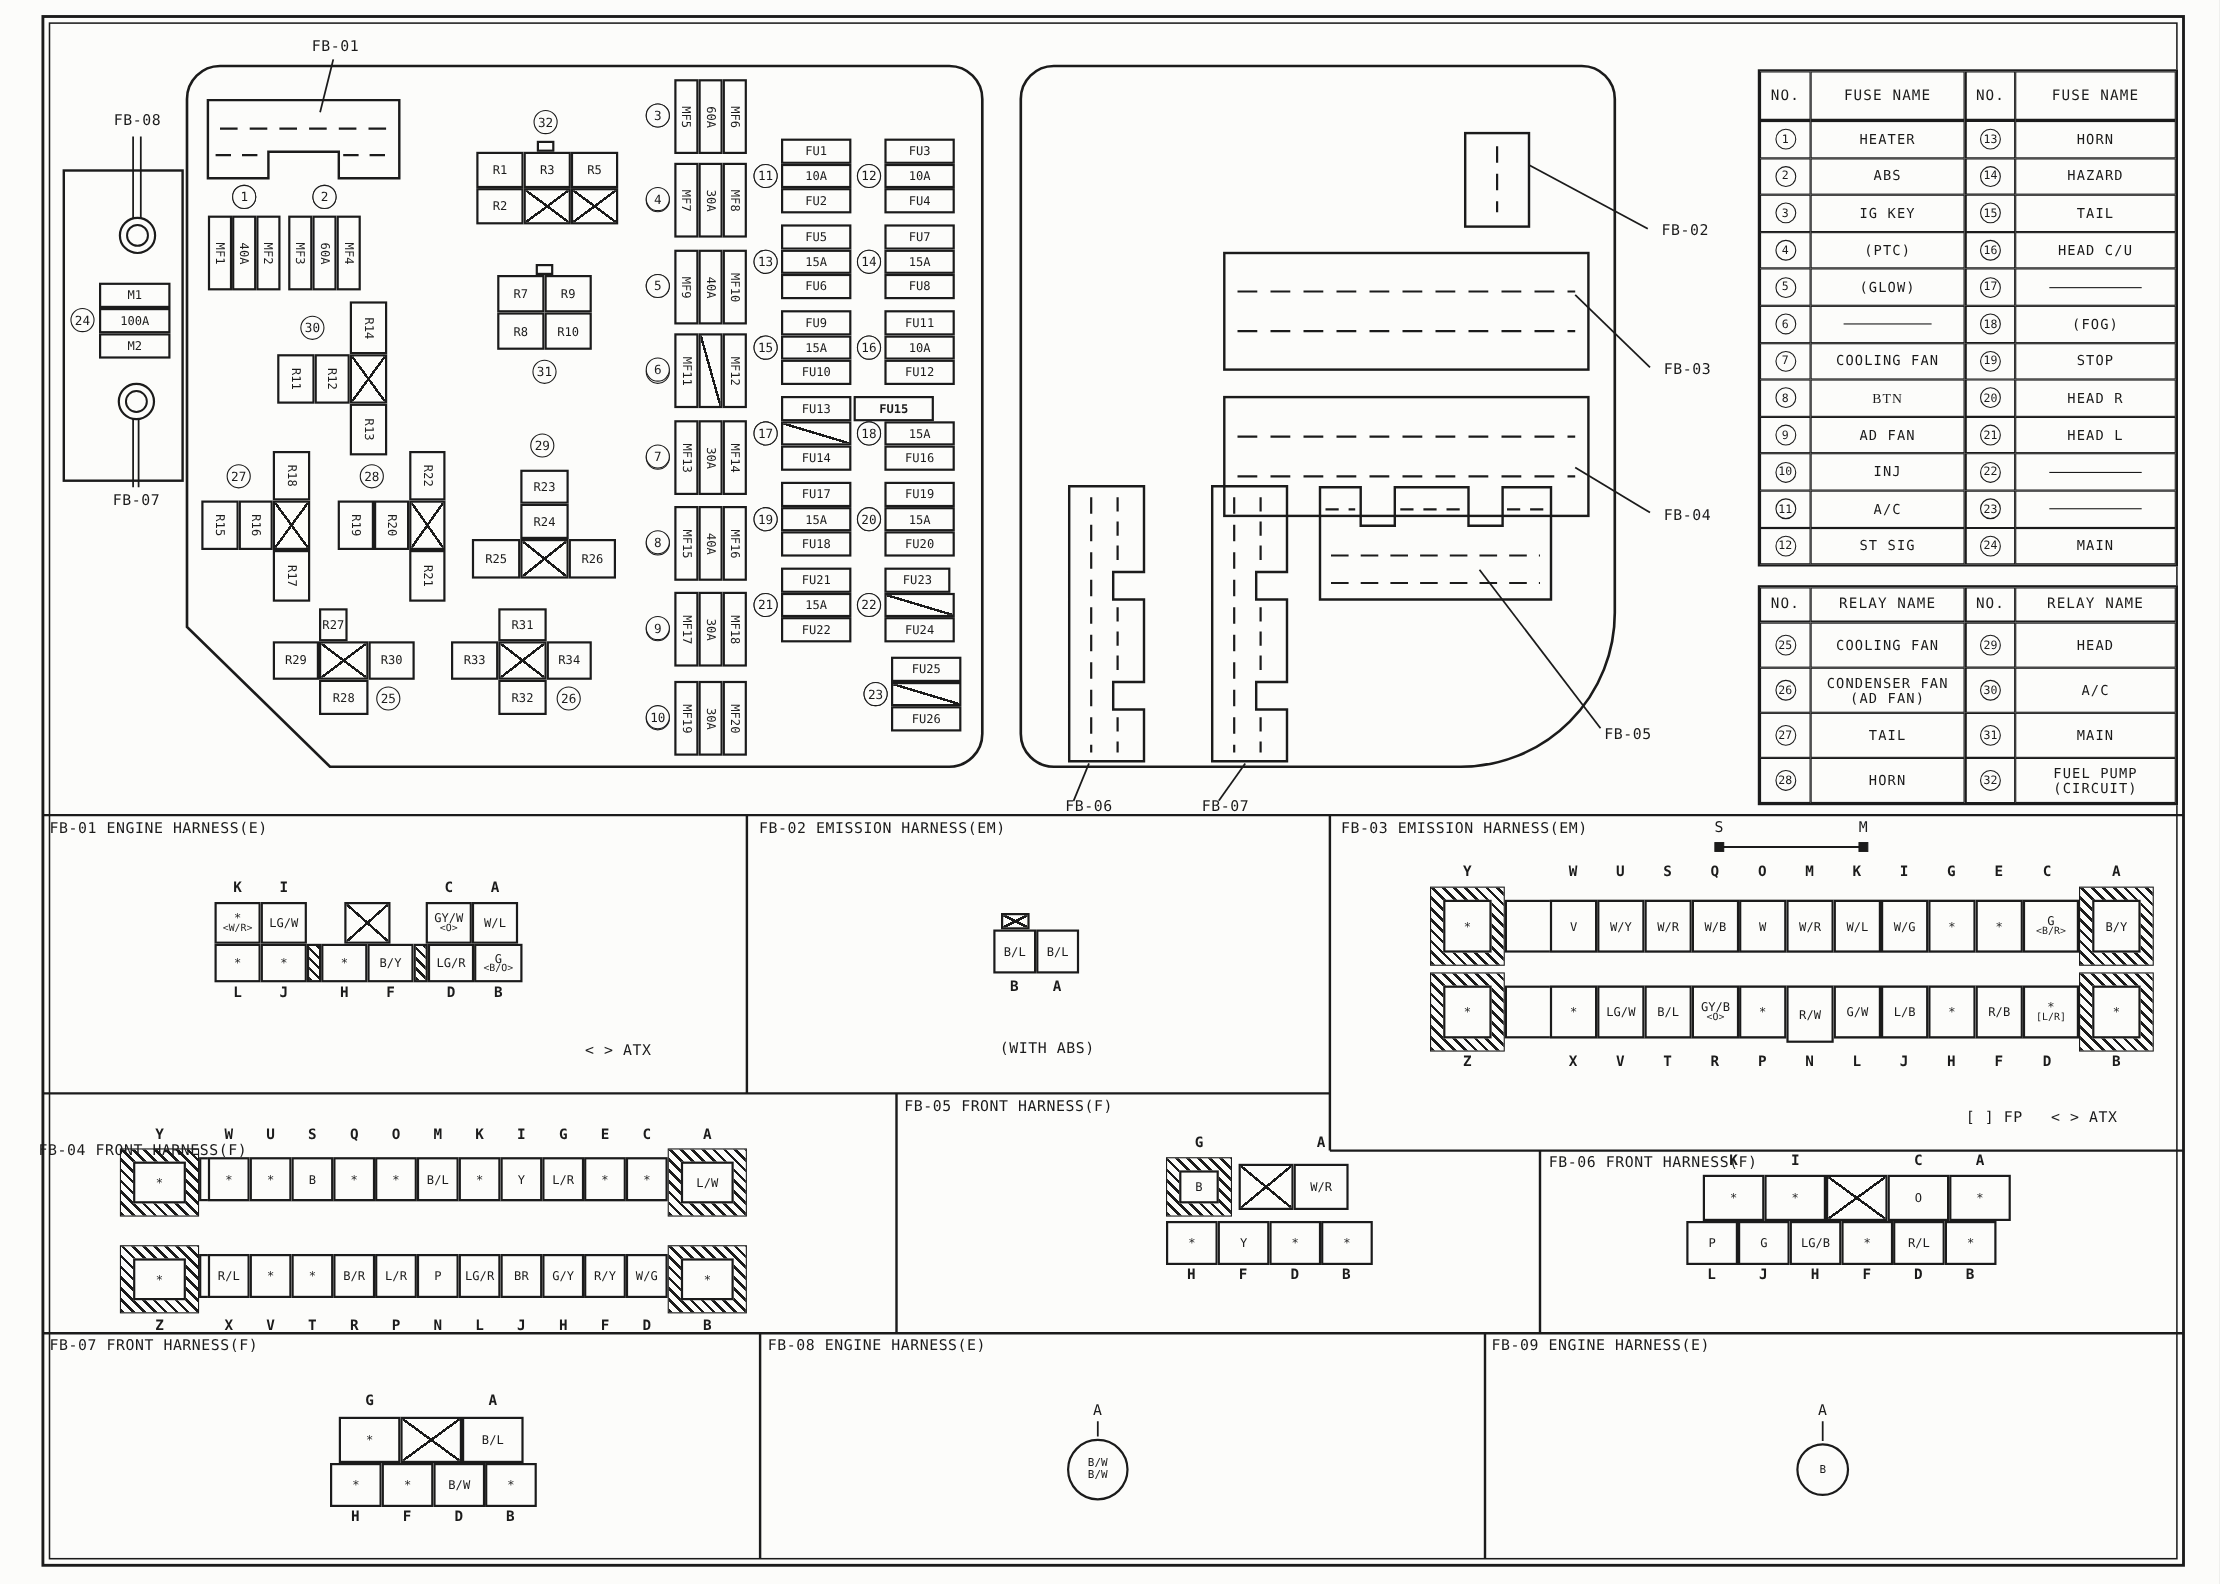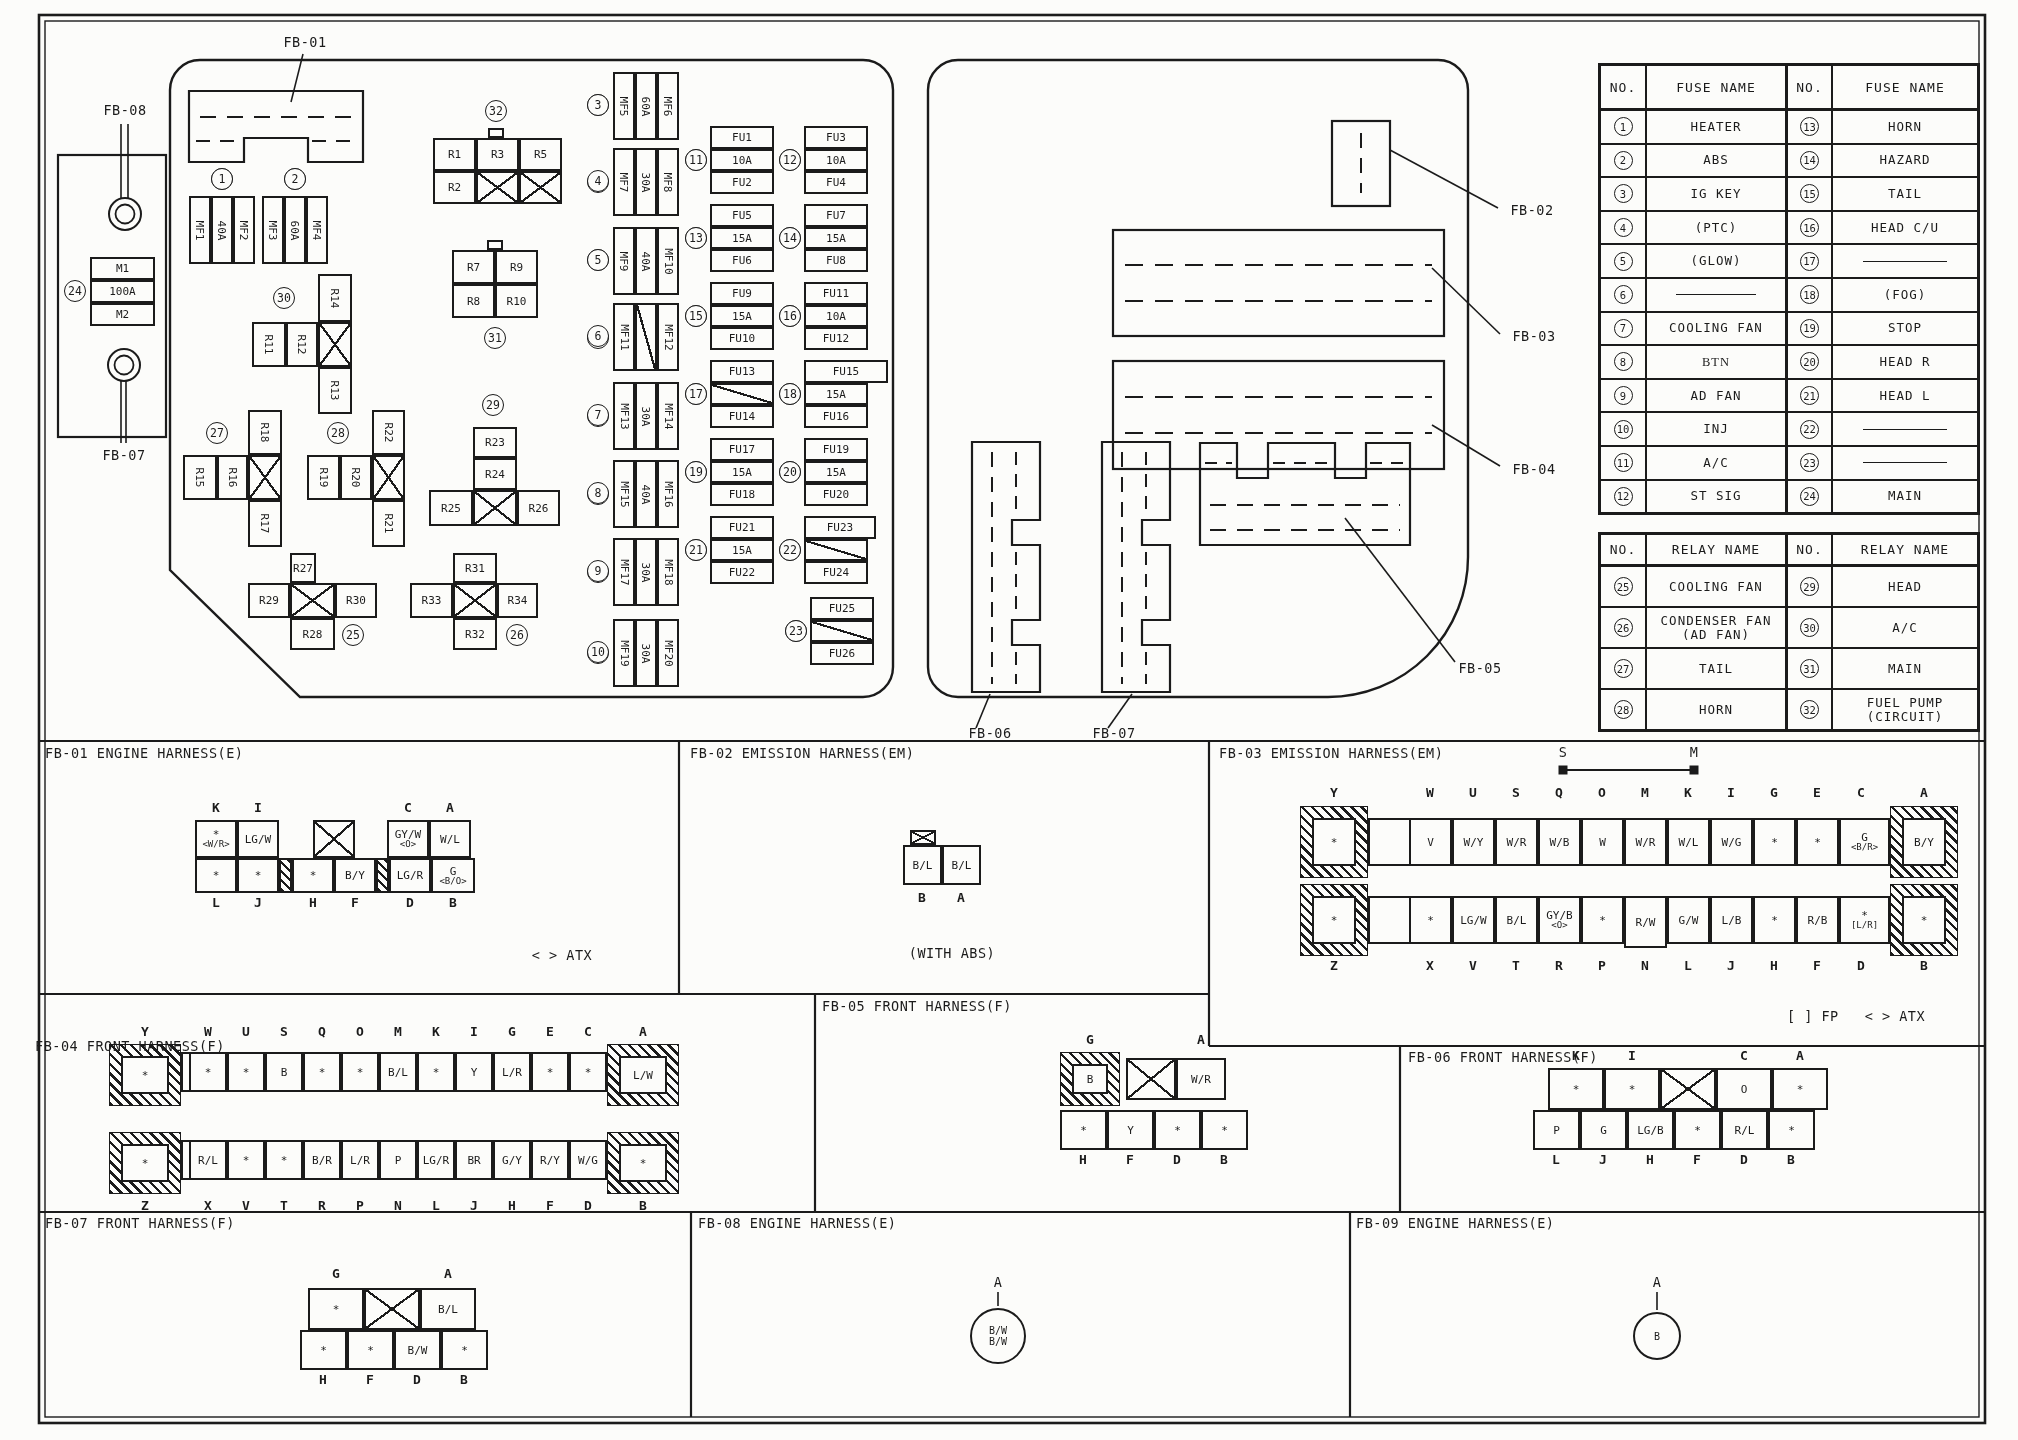"FU15" div.bx { font-weight: none -> bold; left: 804px -> 776px; width: 84px -> 73px }
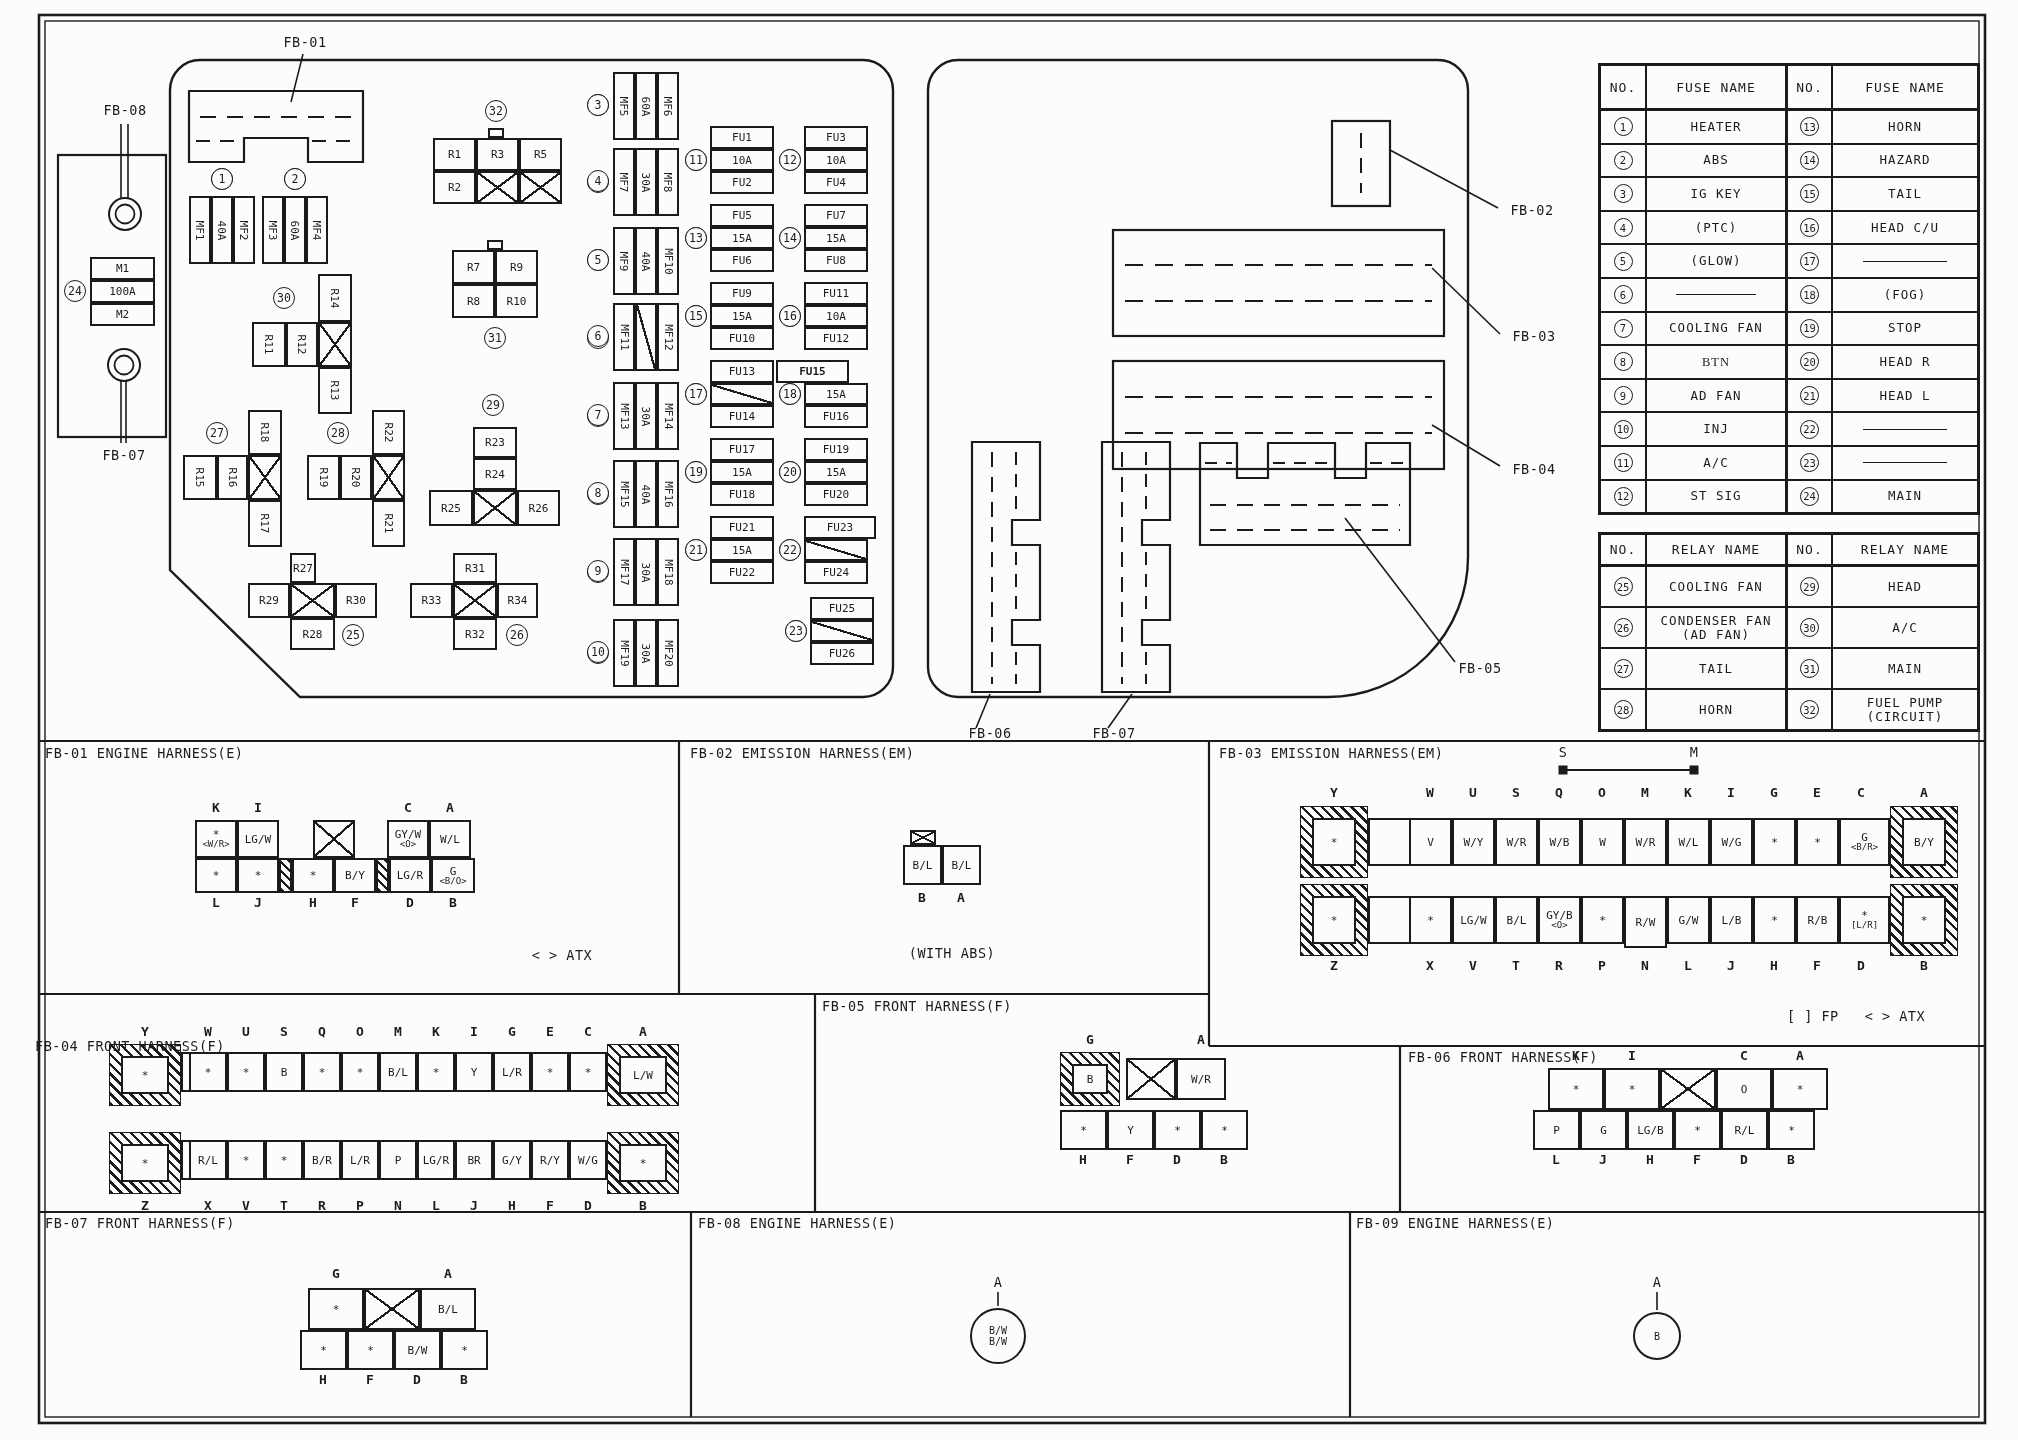"FU23" div.bx { width: 72px -> 60px }
